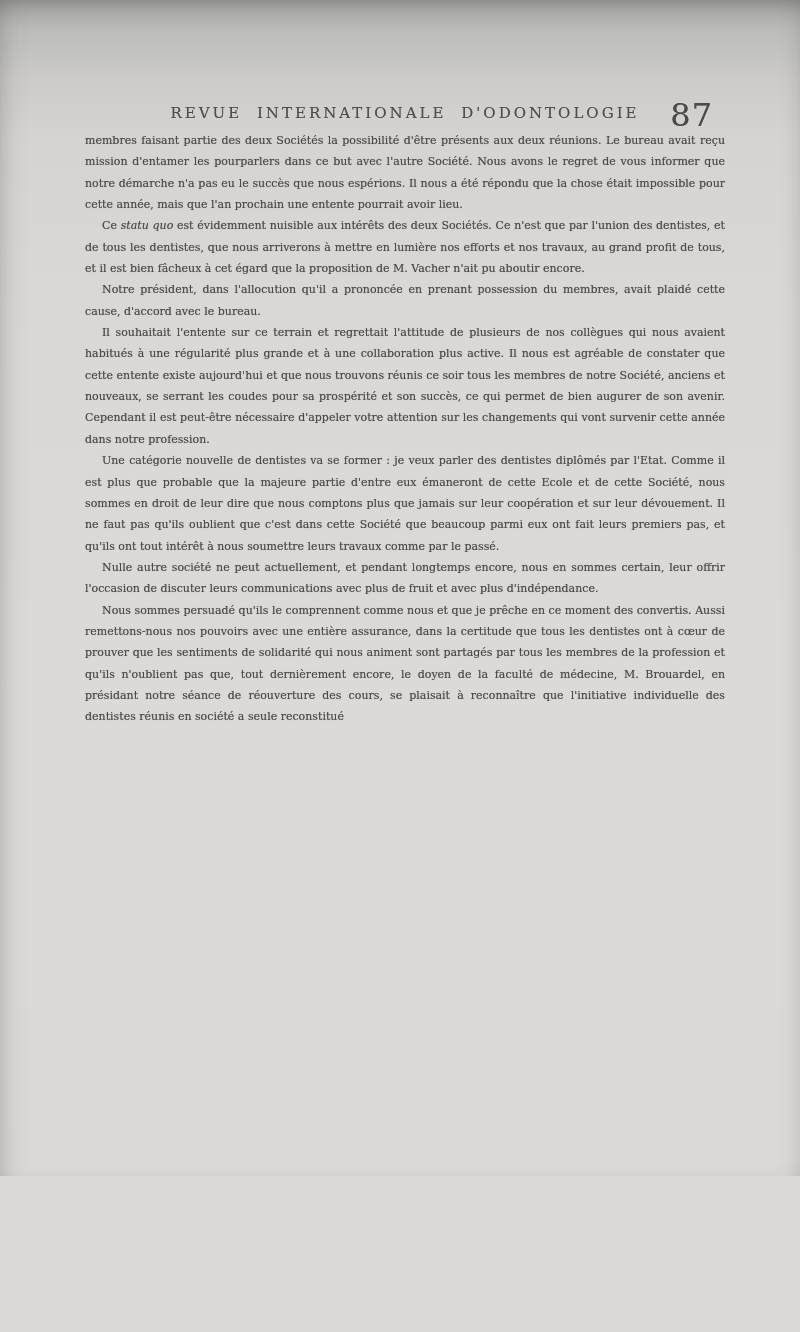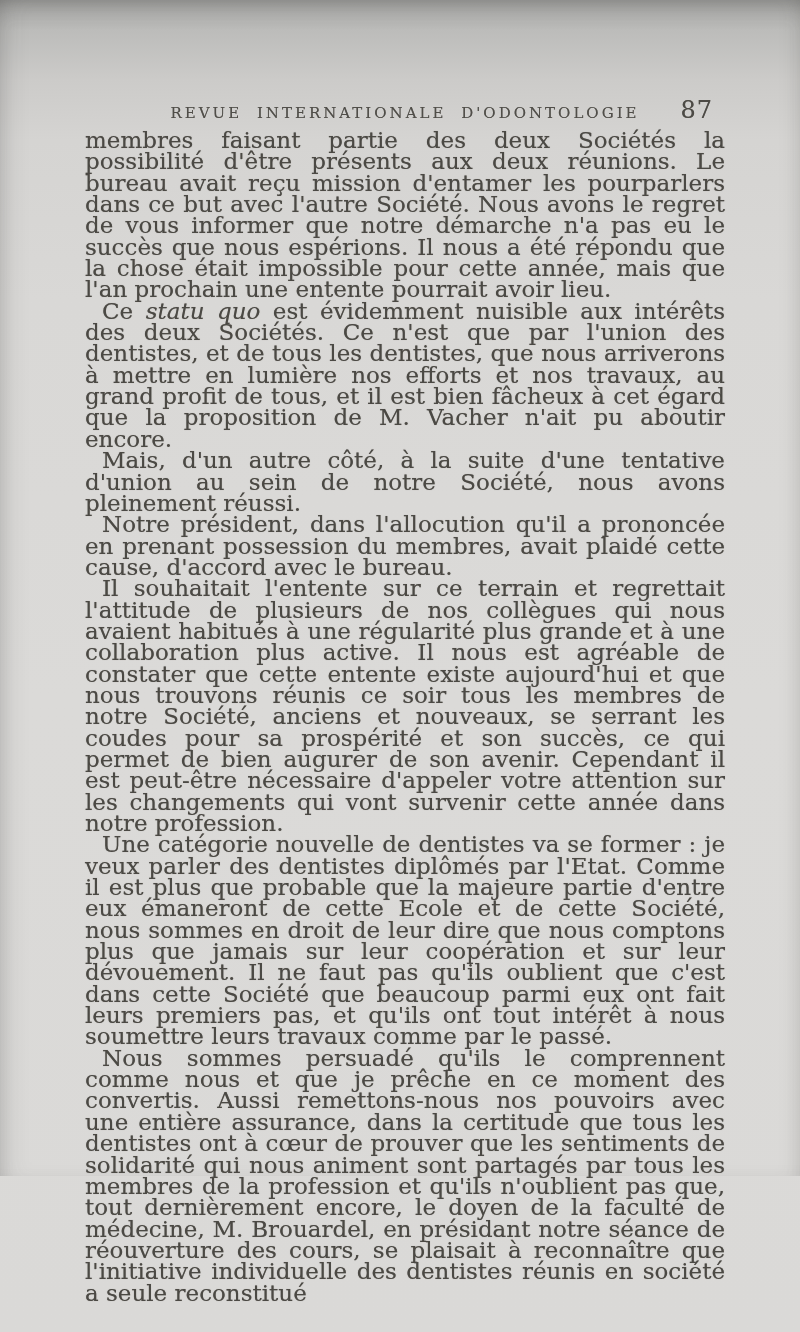"87" .page-number { font-size: 24px -> 32px }
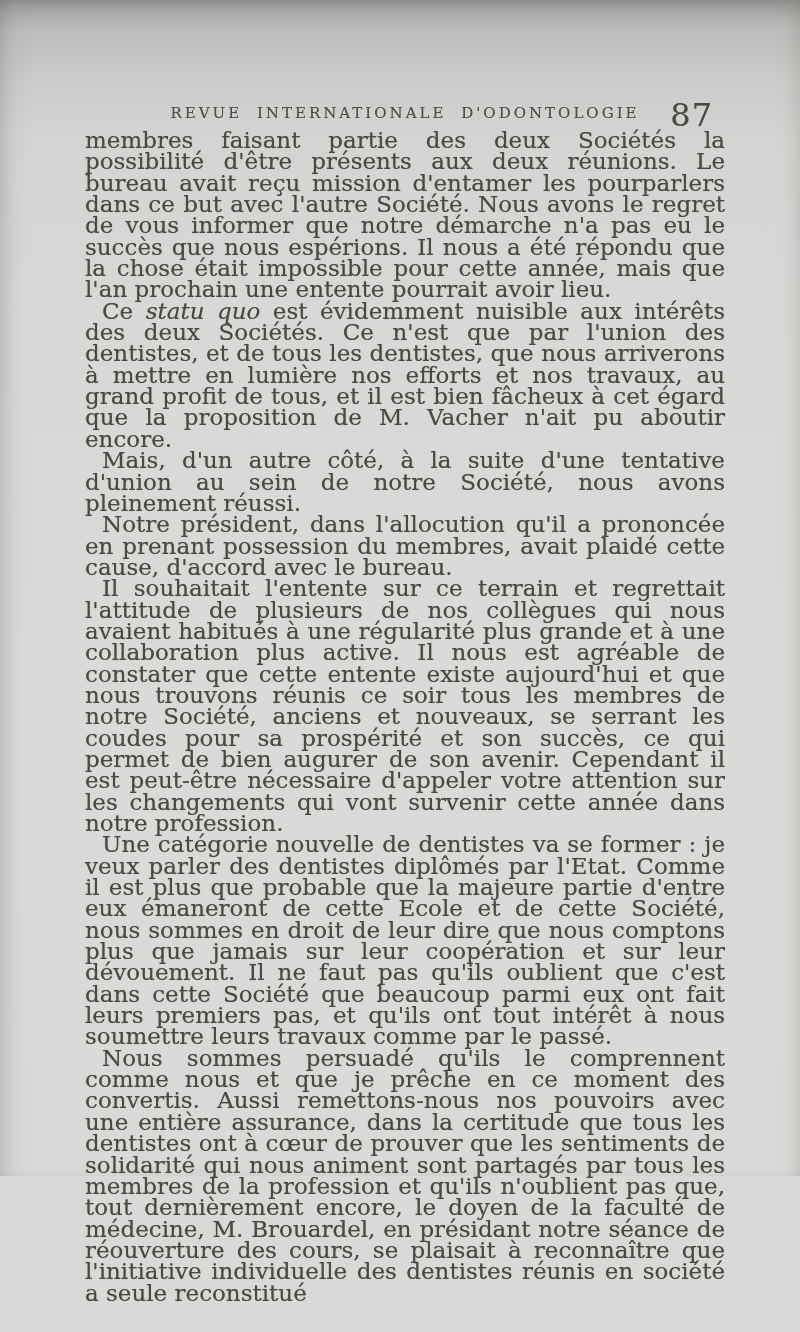"membres faisant partie des deux" .text-block { font-size: 23px -> 11px }
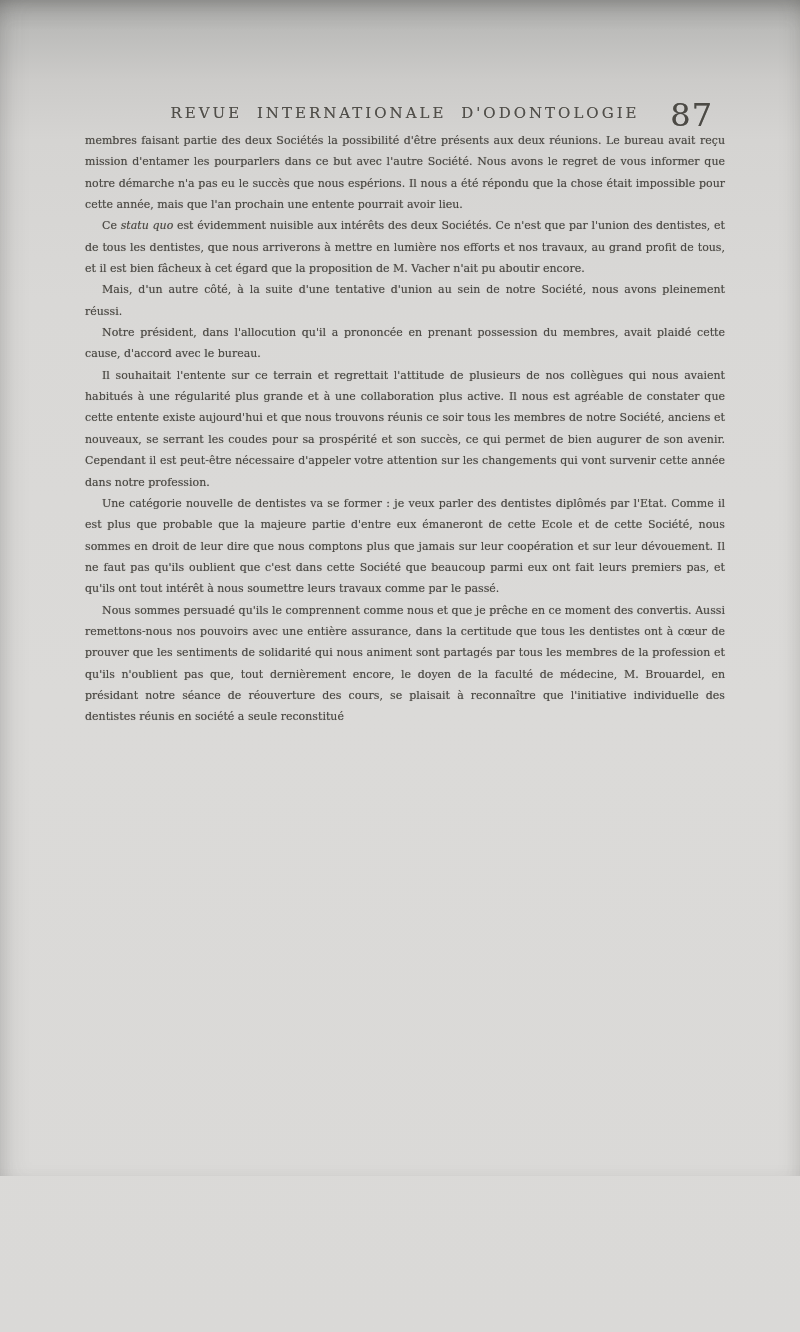"Mais, d'un autre côté, à" p.para { html: <p>Mais, d'un autre côté, à la suite d'une tentative d'union au sein de notre Société, nous avons pleinement réussi.</p> -> none }
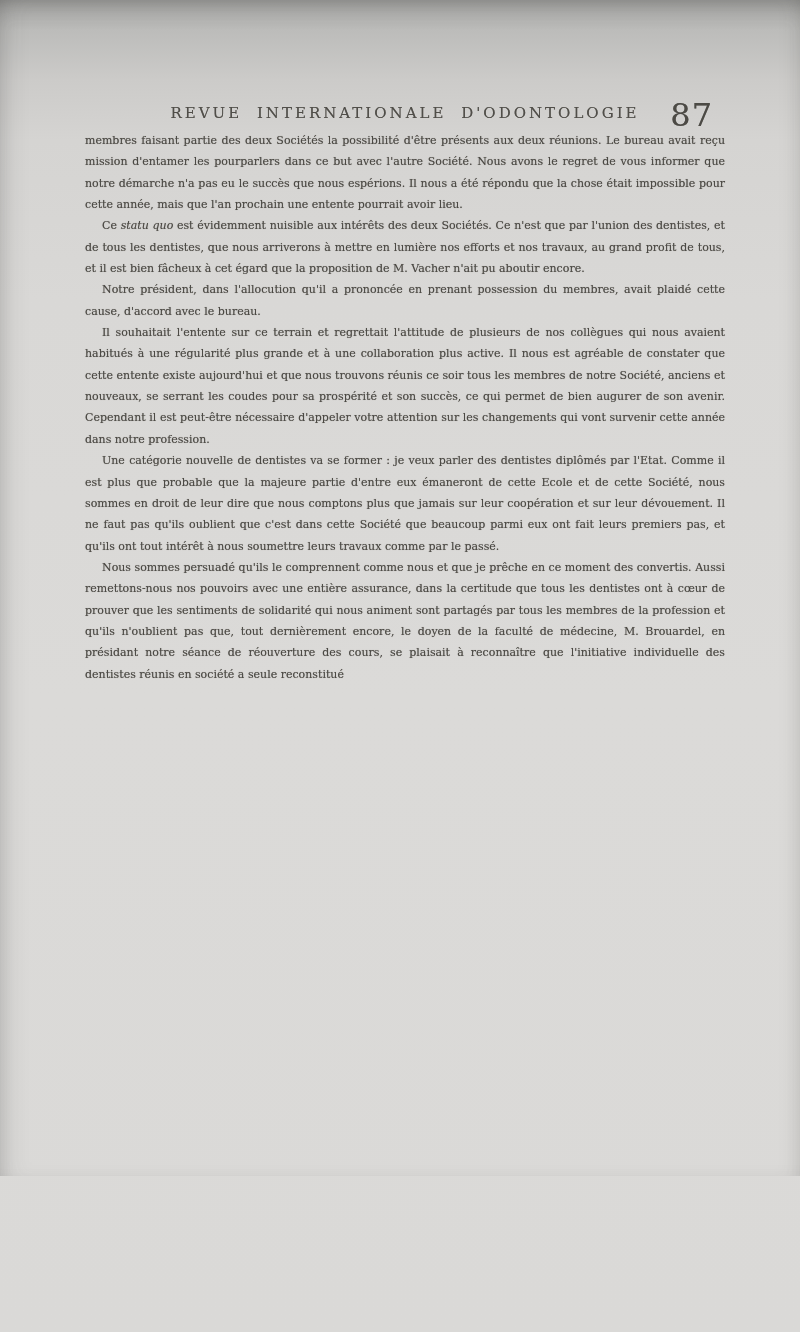"Nulle autre société ne peut" p.para { html: none -> <p>Nulle autre société ne peut actuellement, et pendant longtemps encore, nous en sommes certain, leur offrir l'occasion de discuter leurs communications avec plus de fruit et avec plus d'indépendance.</p> }
